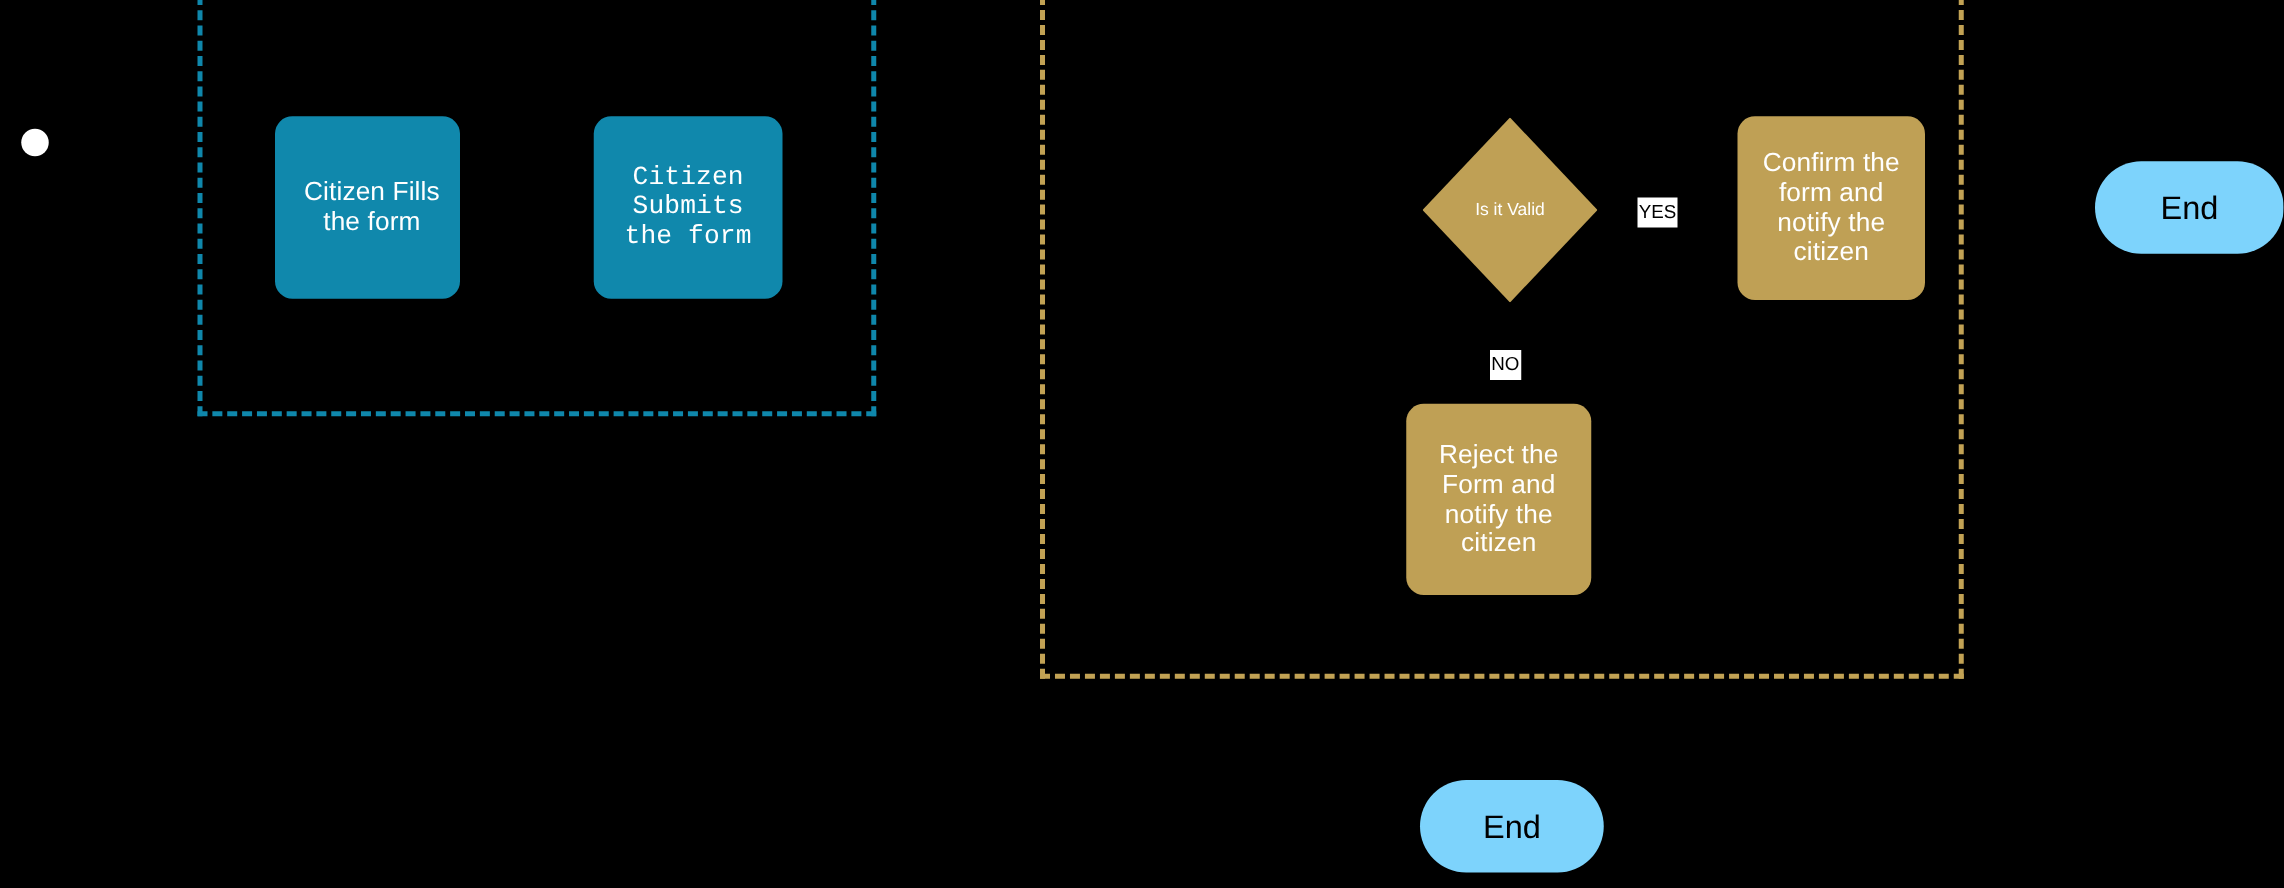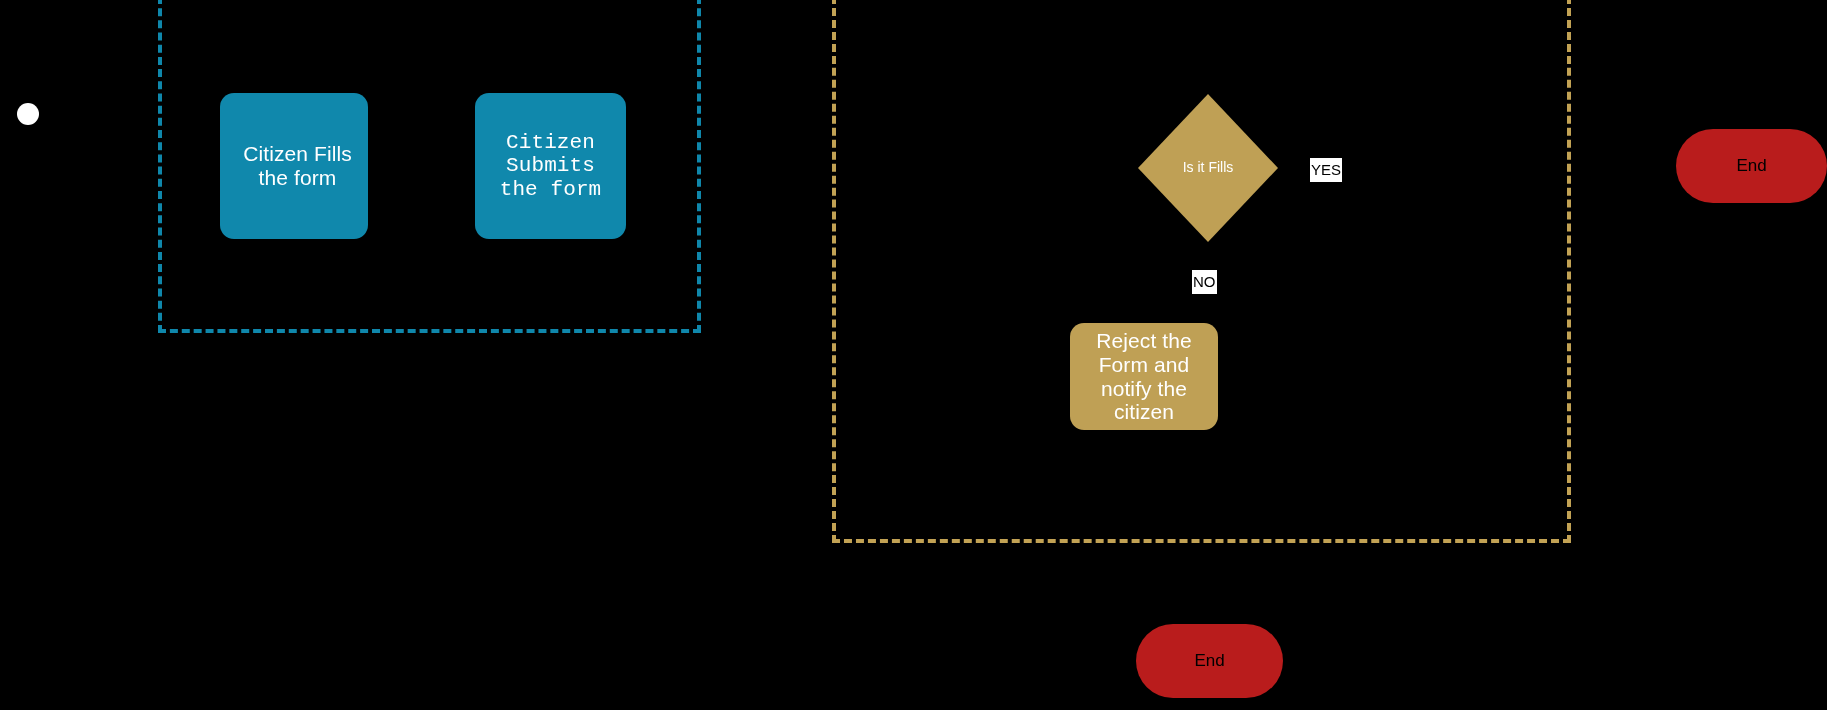"Confirm the form and notify" div.node { html: none -> <div>Confirm the form and notify the citizen</div> }
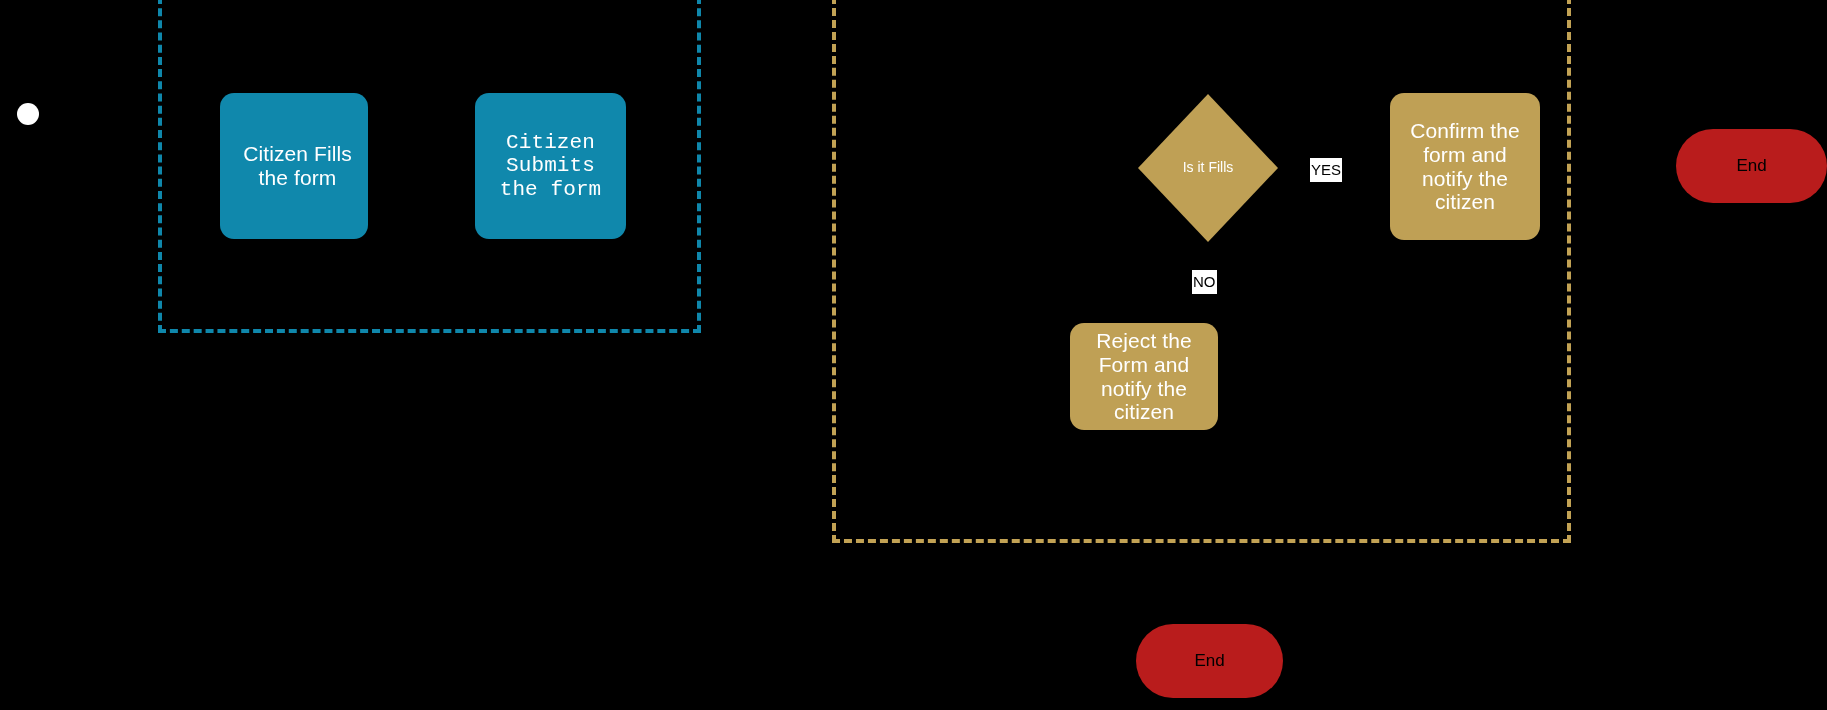"Is it Fills" div.diamond-label { text: Fills -> Valid }
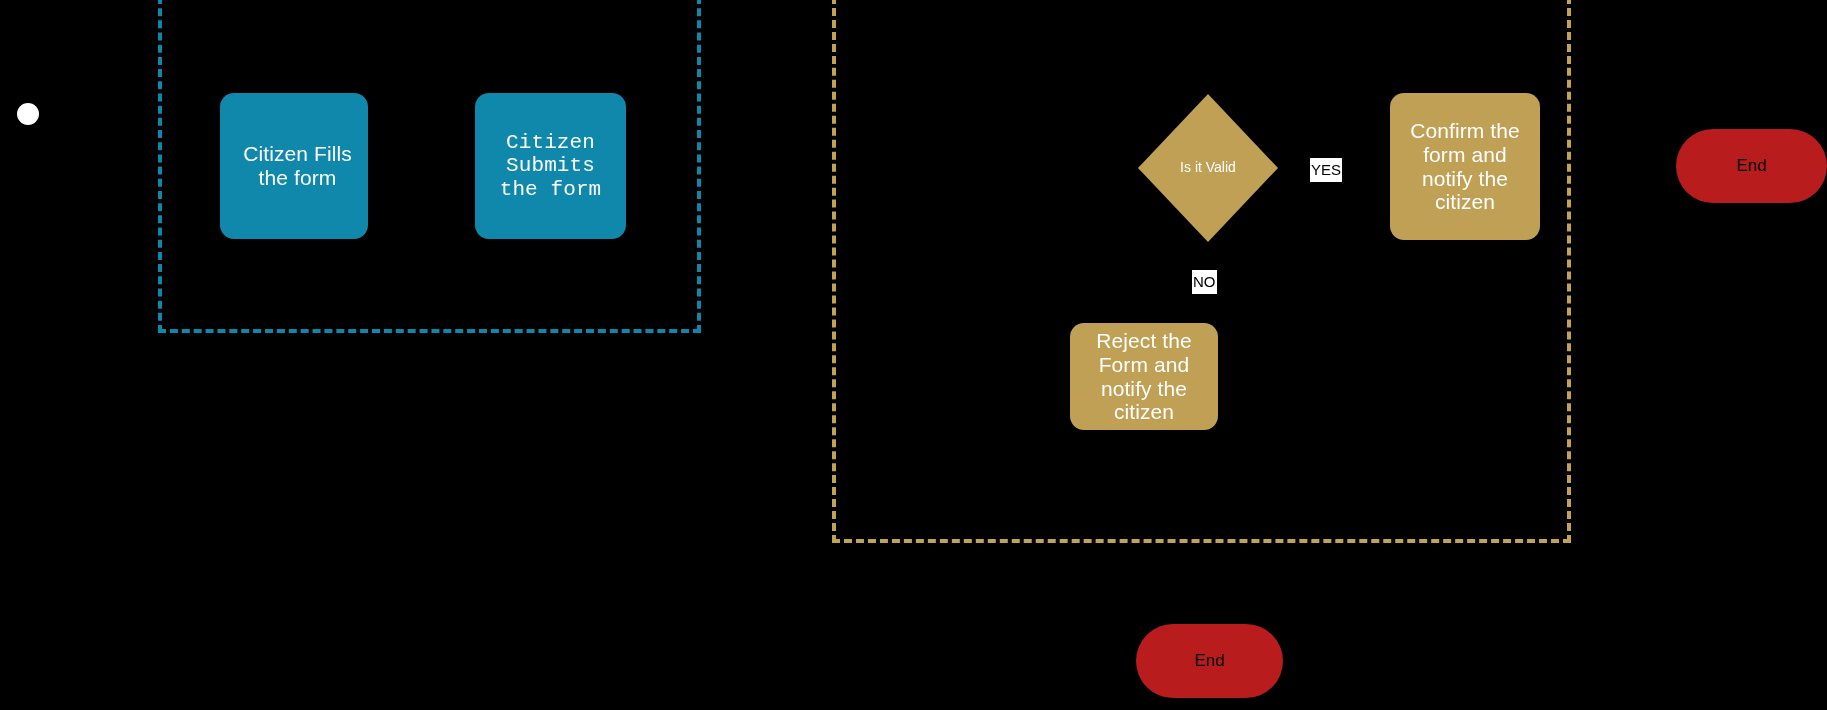"End" .end-node { background: #b91c1c -> #7dd3fc; font-size: 17px -> 26px }
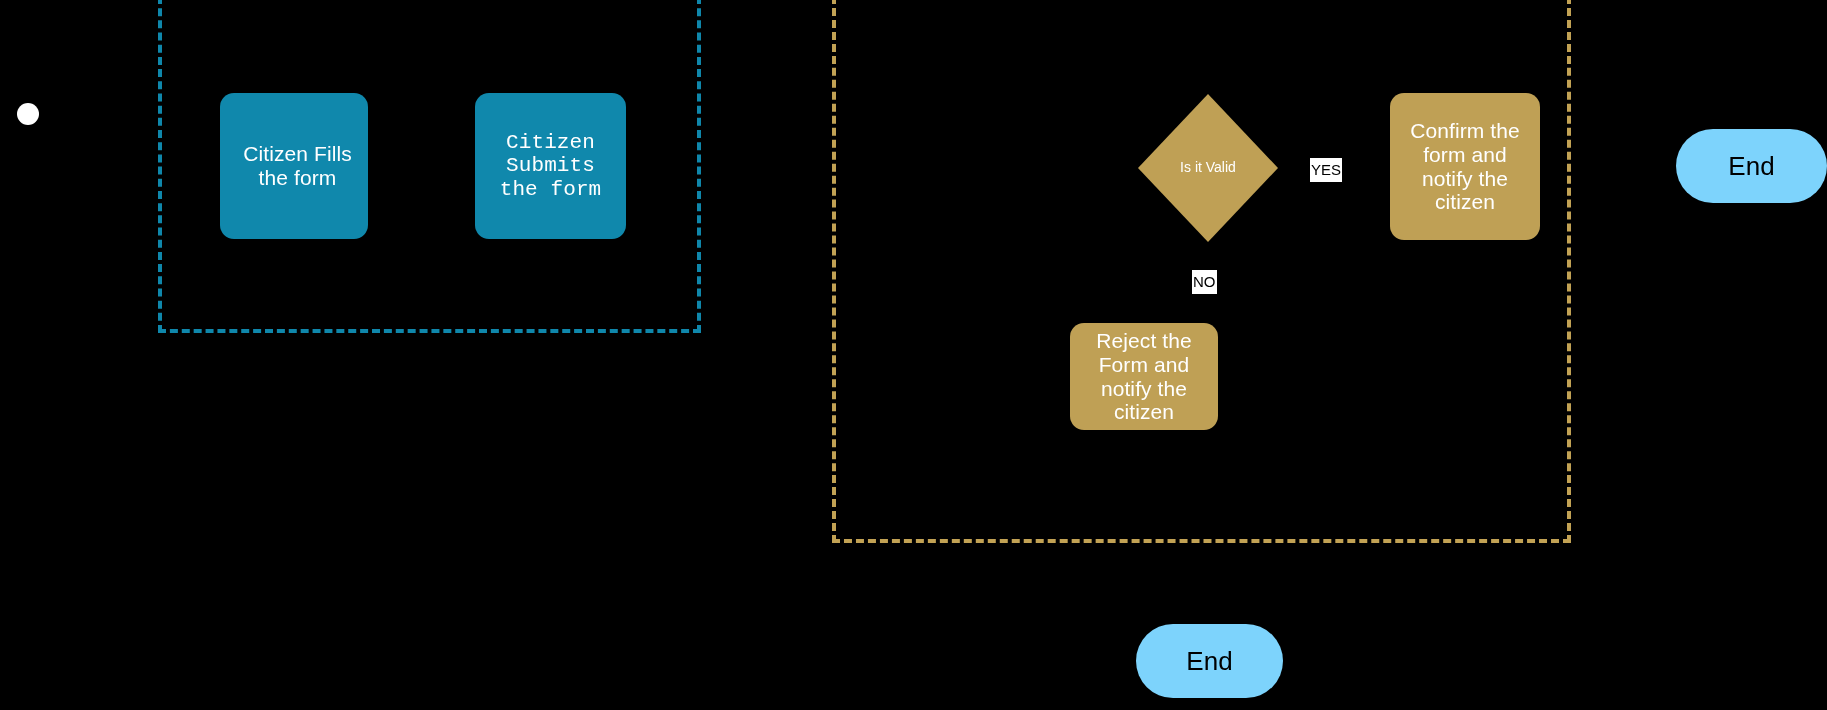"NO" div.edge-label { top: 270px -> 280px }
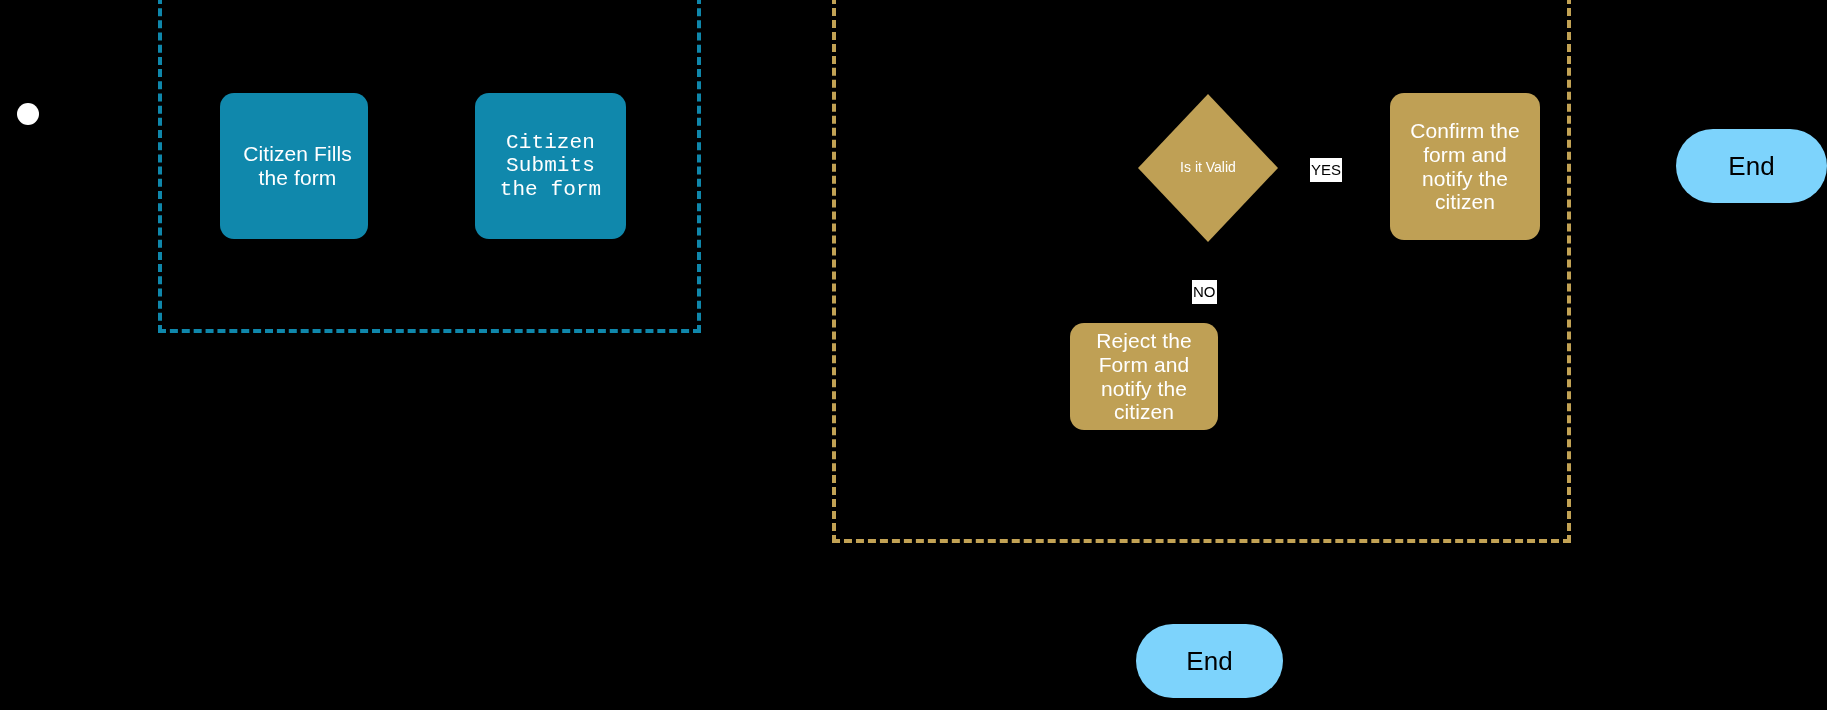"Reject the Form and notify" div.node { height: 107px -> 153px; left: 1070px -> 1125px }
